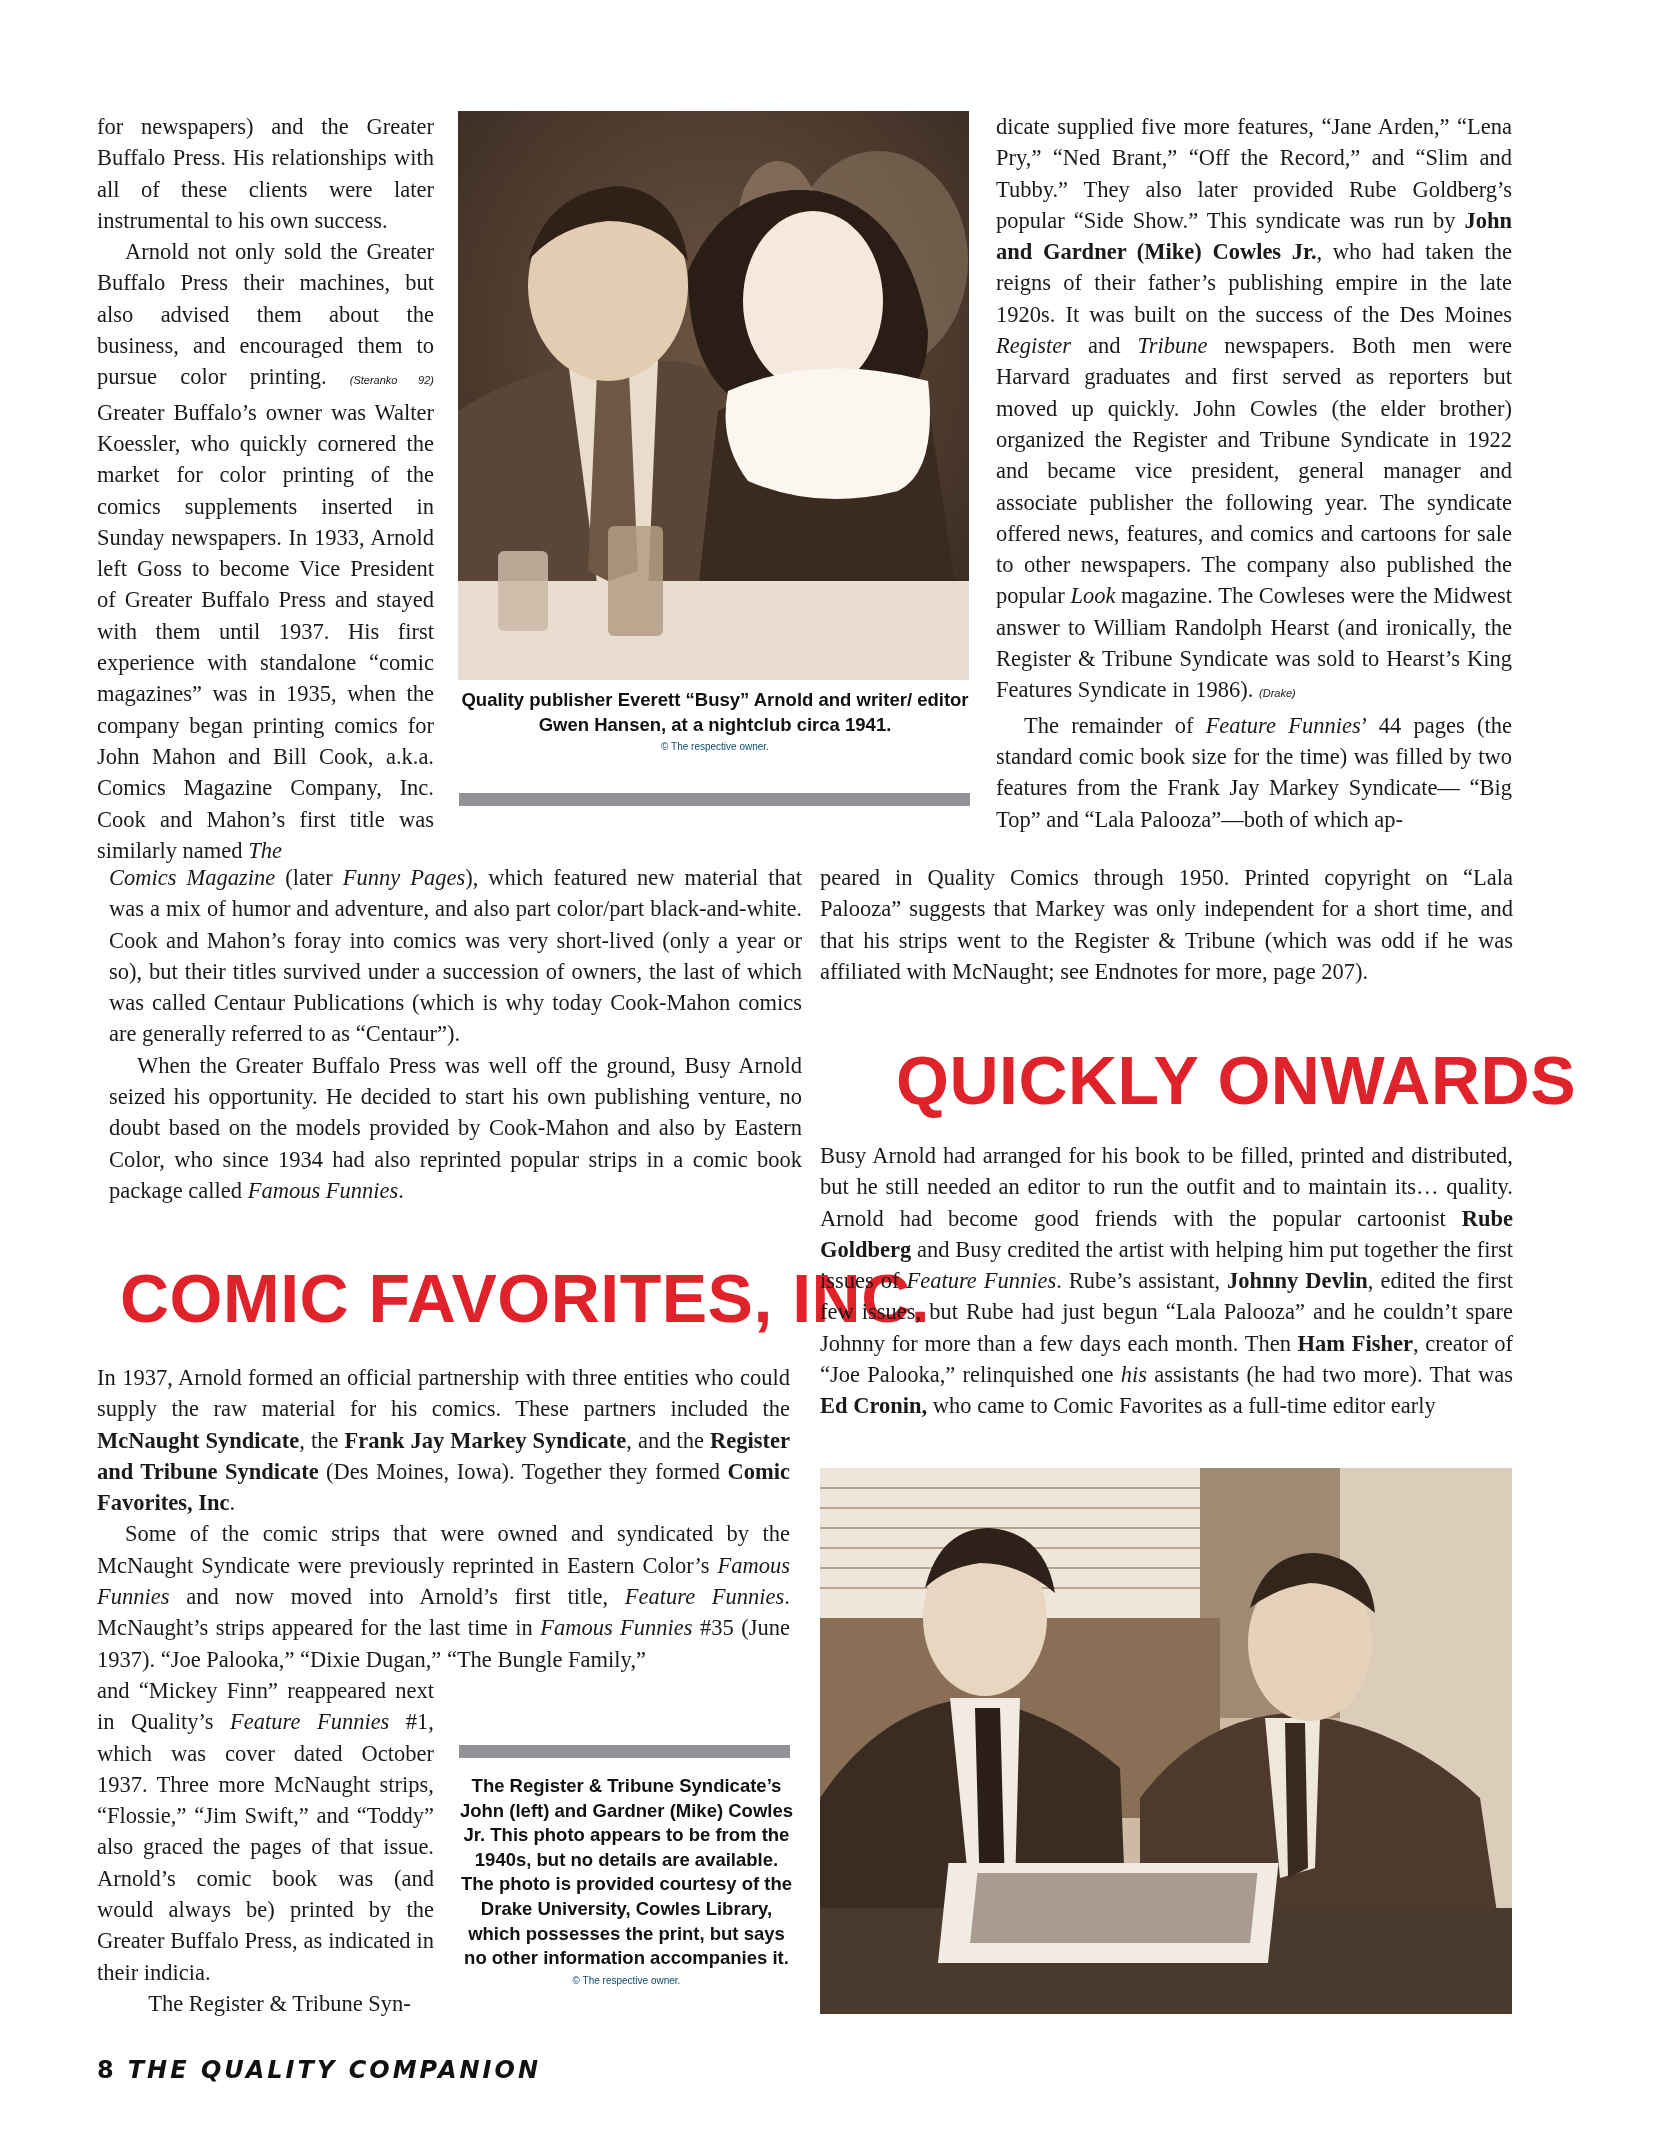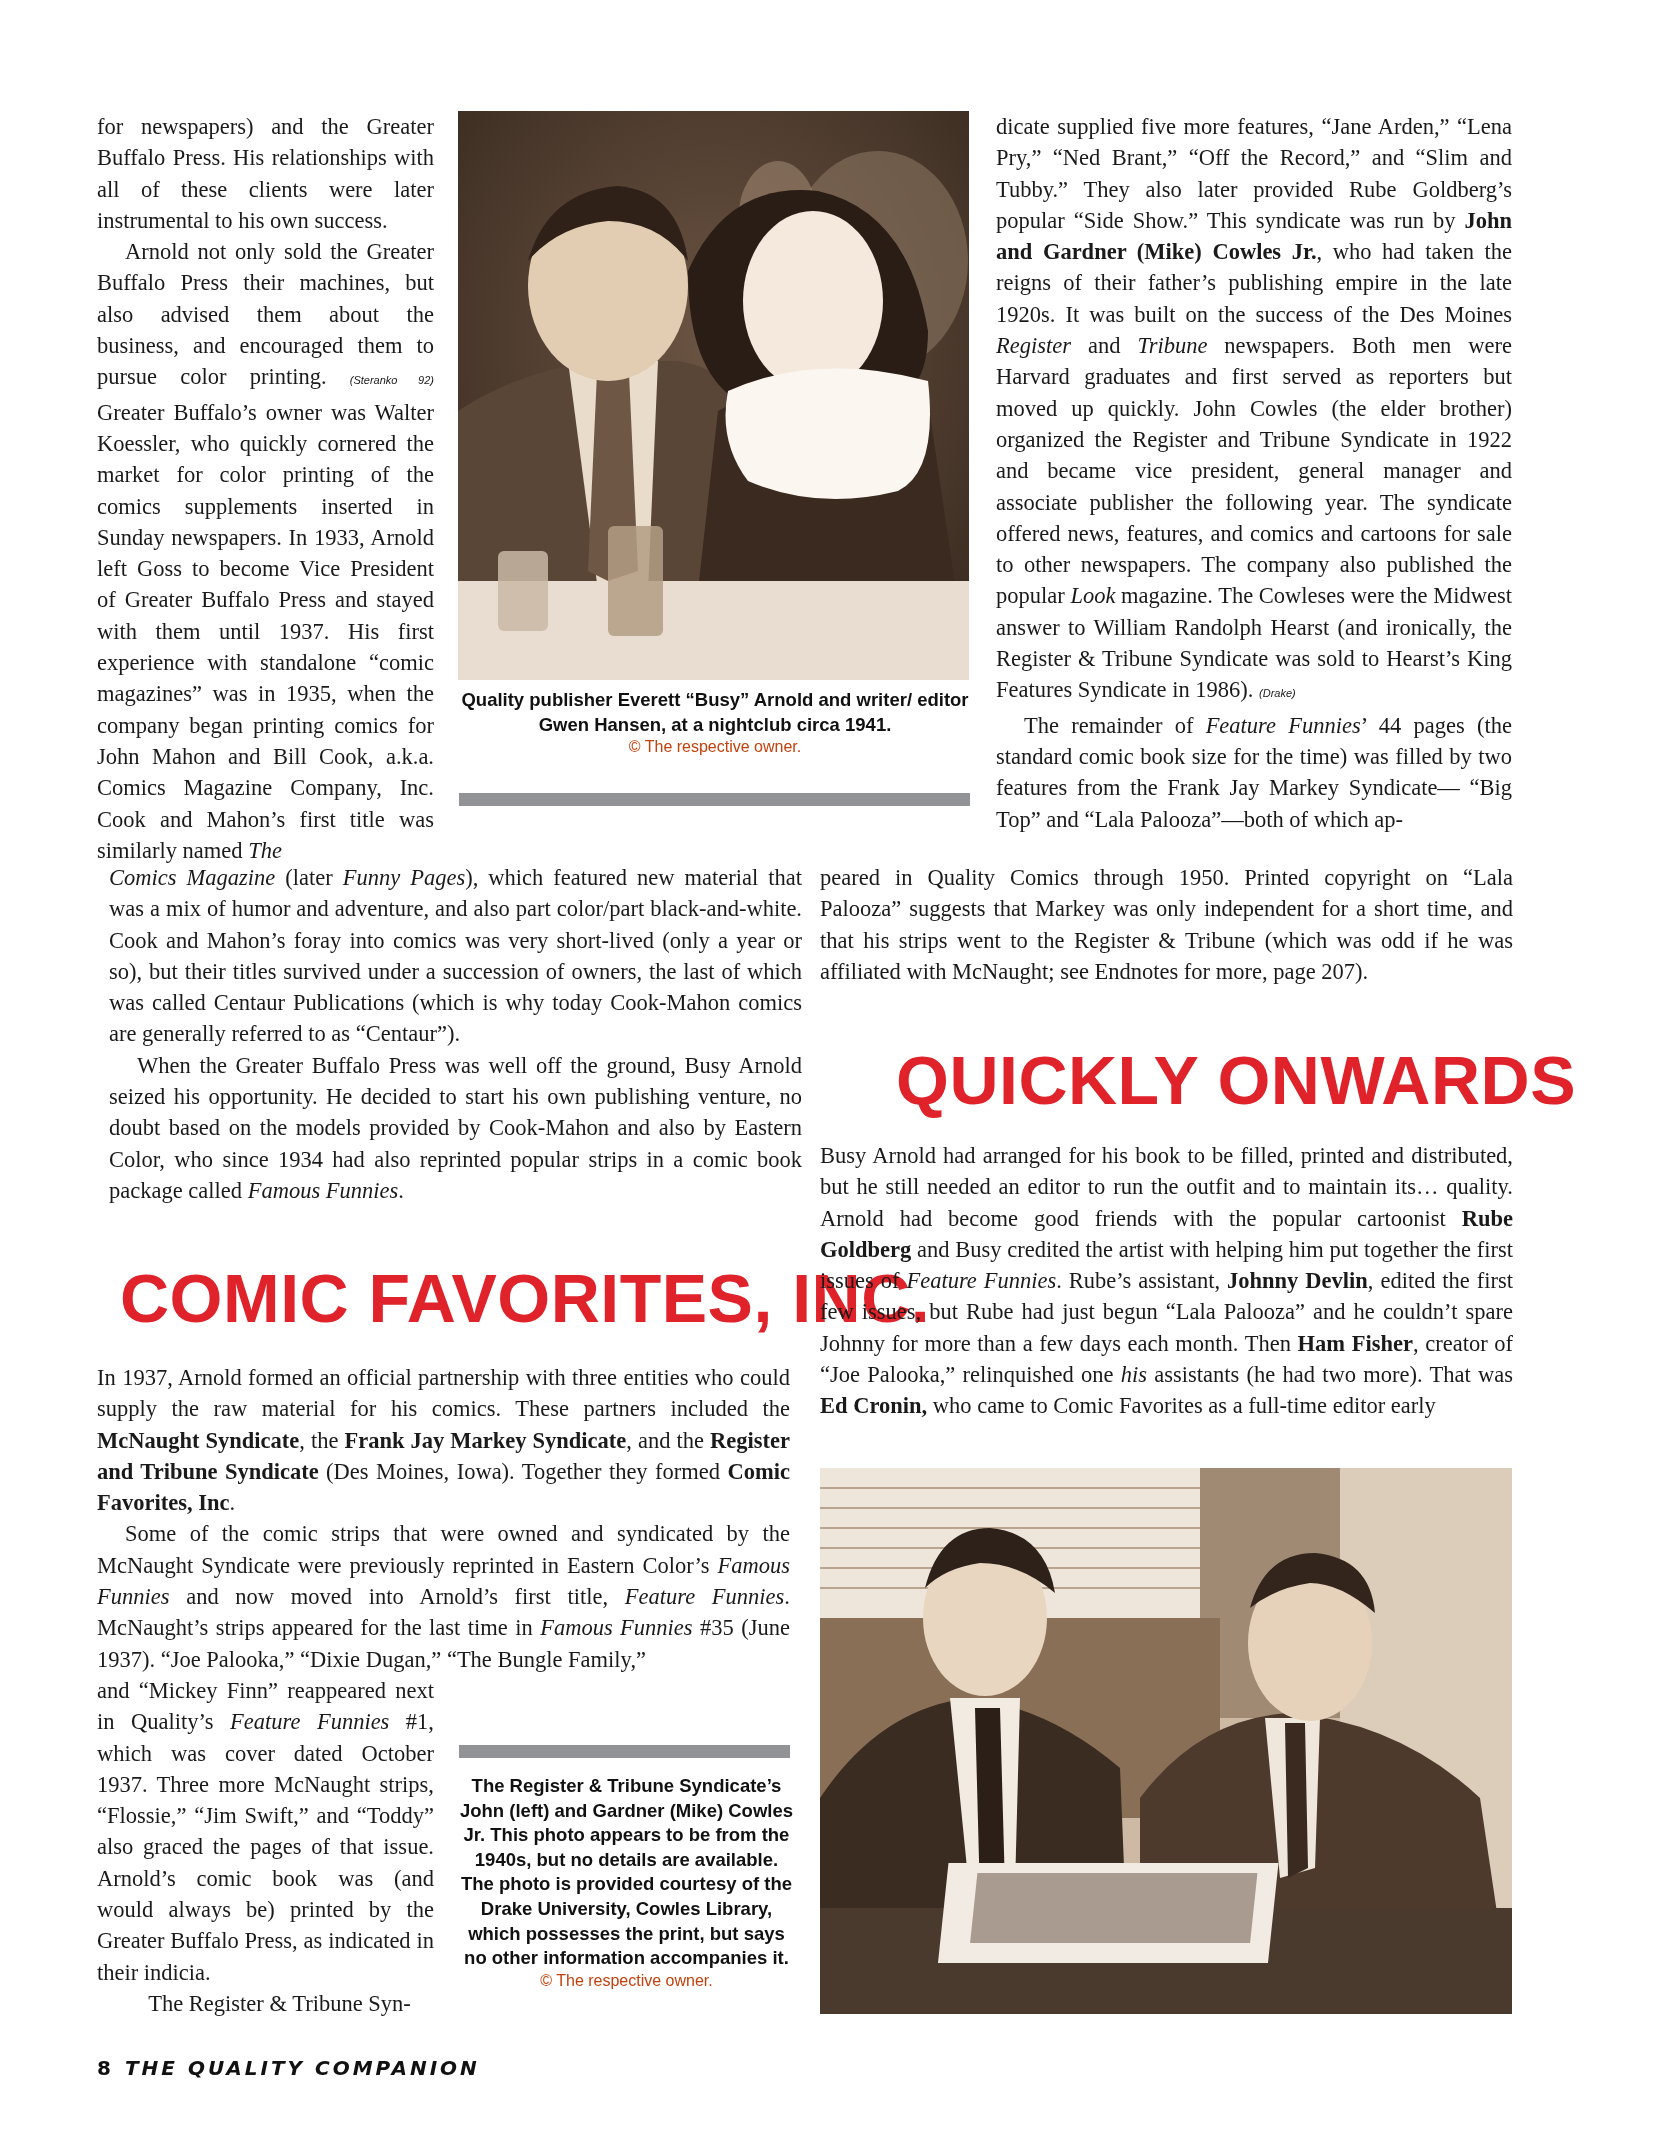"© The respective owner." .credit { color: #c2410c -> #0c4a6e; font-size: 16px -> 10px }
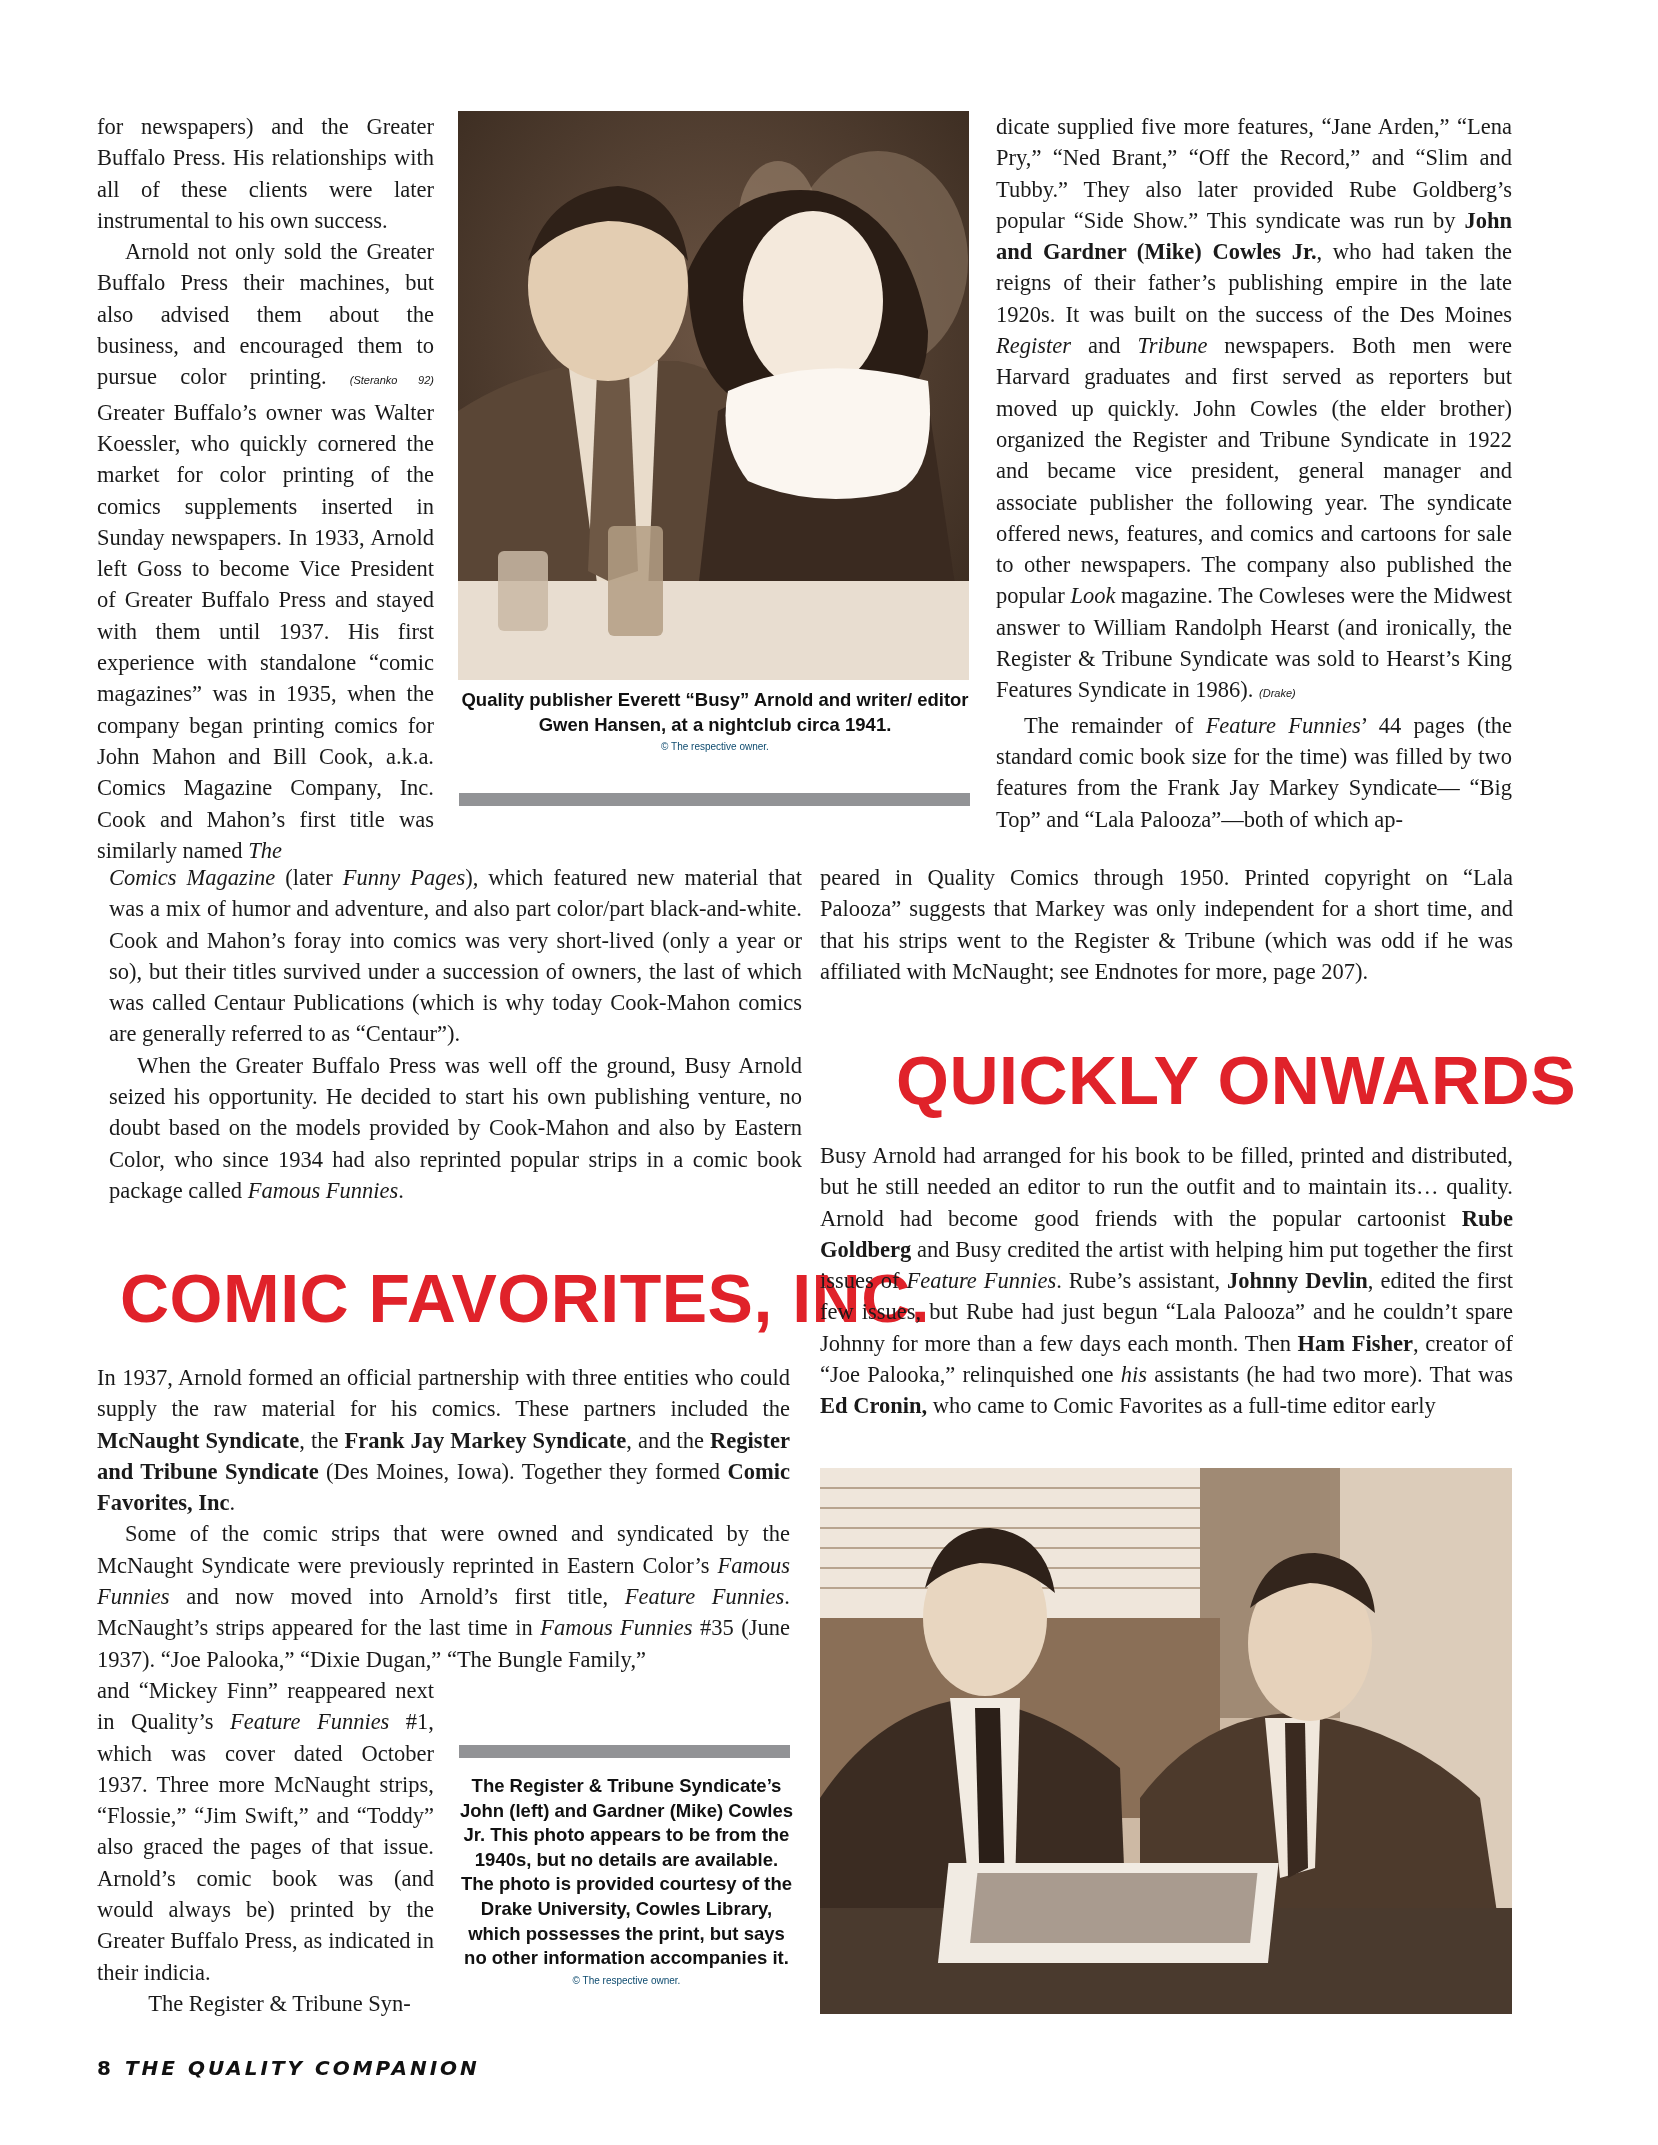"8 THE QUALITY COMPANION" .folio { font-size: 20px -> 24px }
